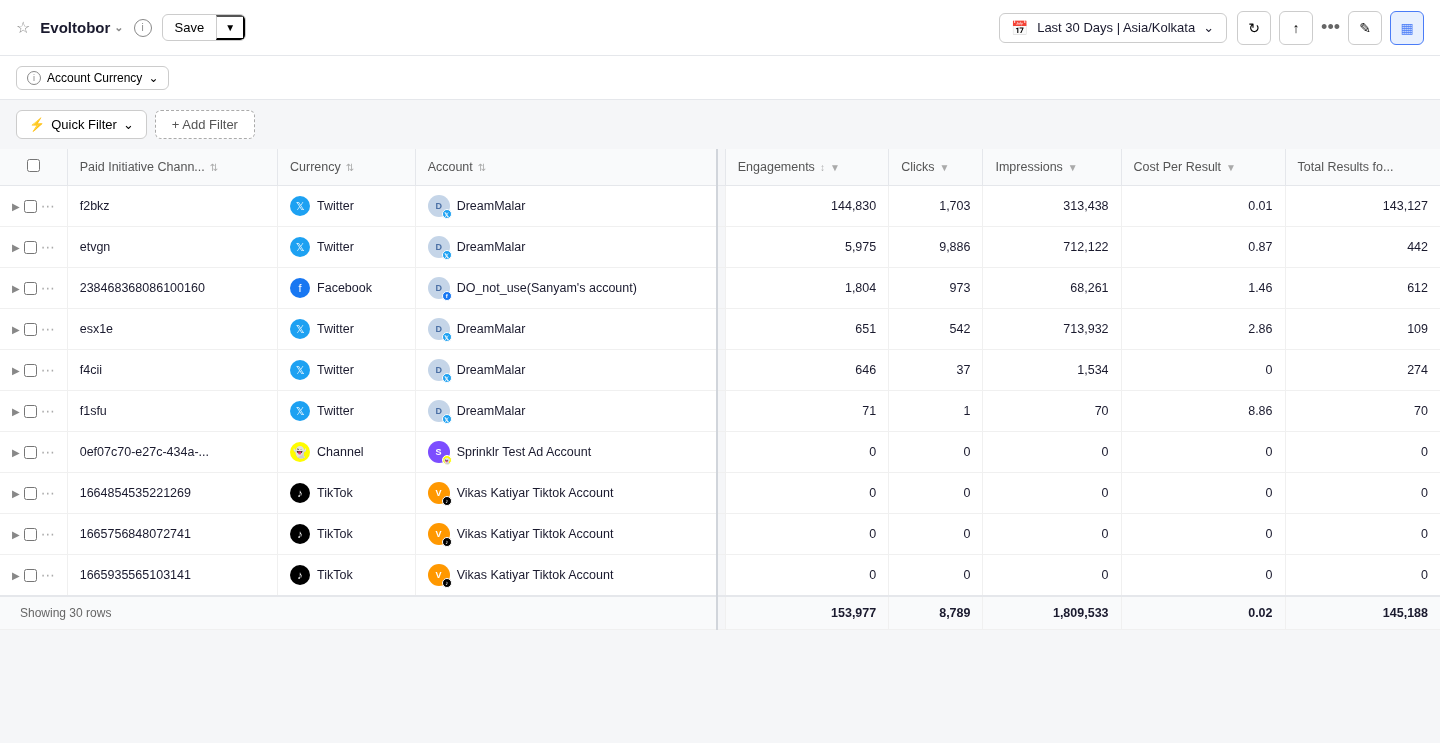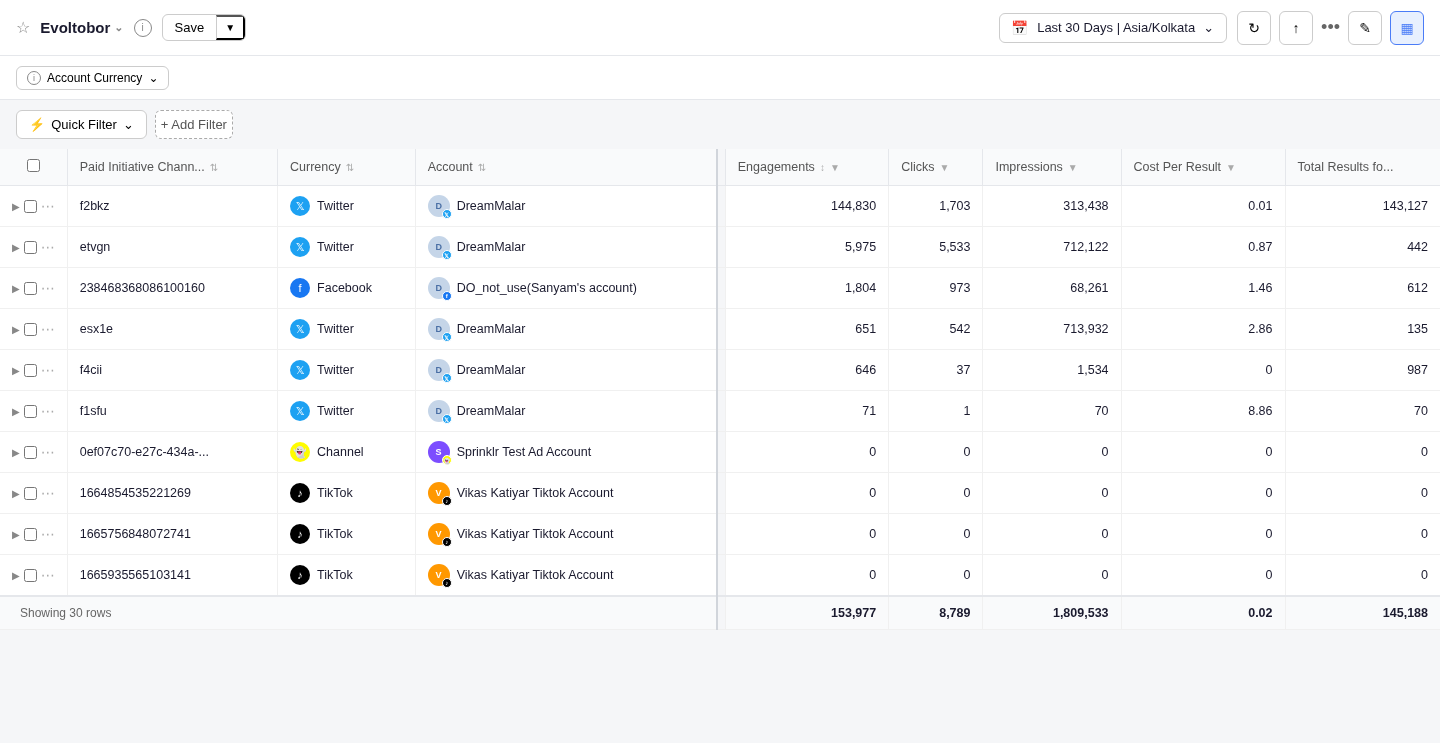"+ Add Filter" .add-filter-btn { padding: 6px 5px -> 6px 16px }
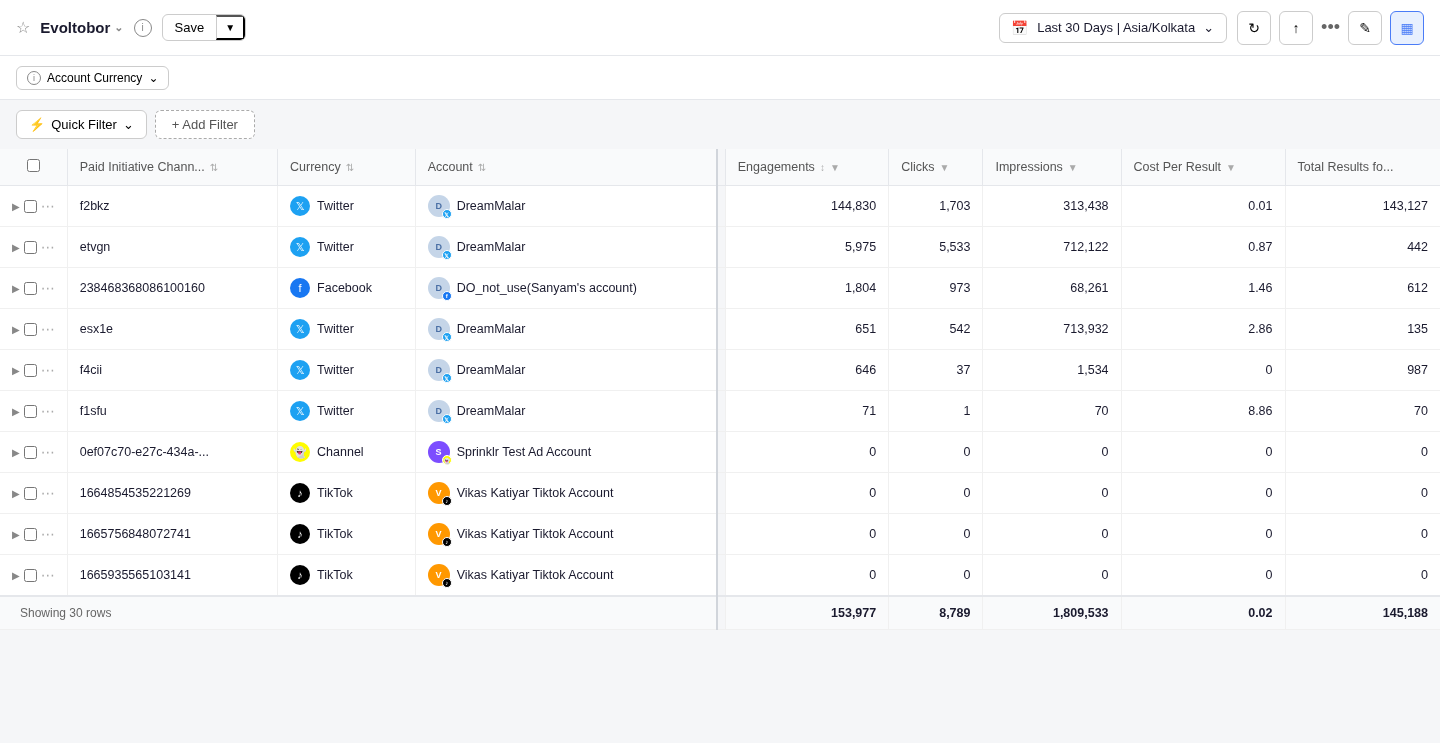"5,533" td.num-cell { text: 5,533 -> 9,886 }
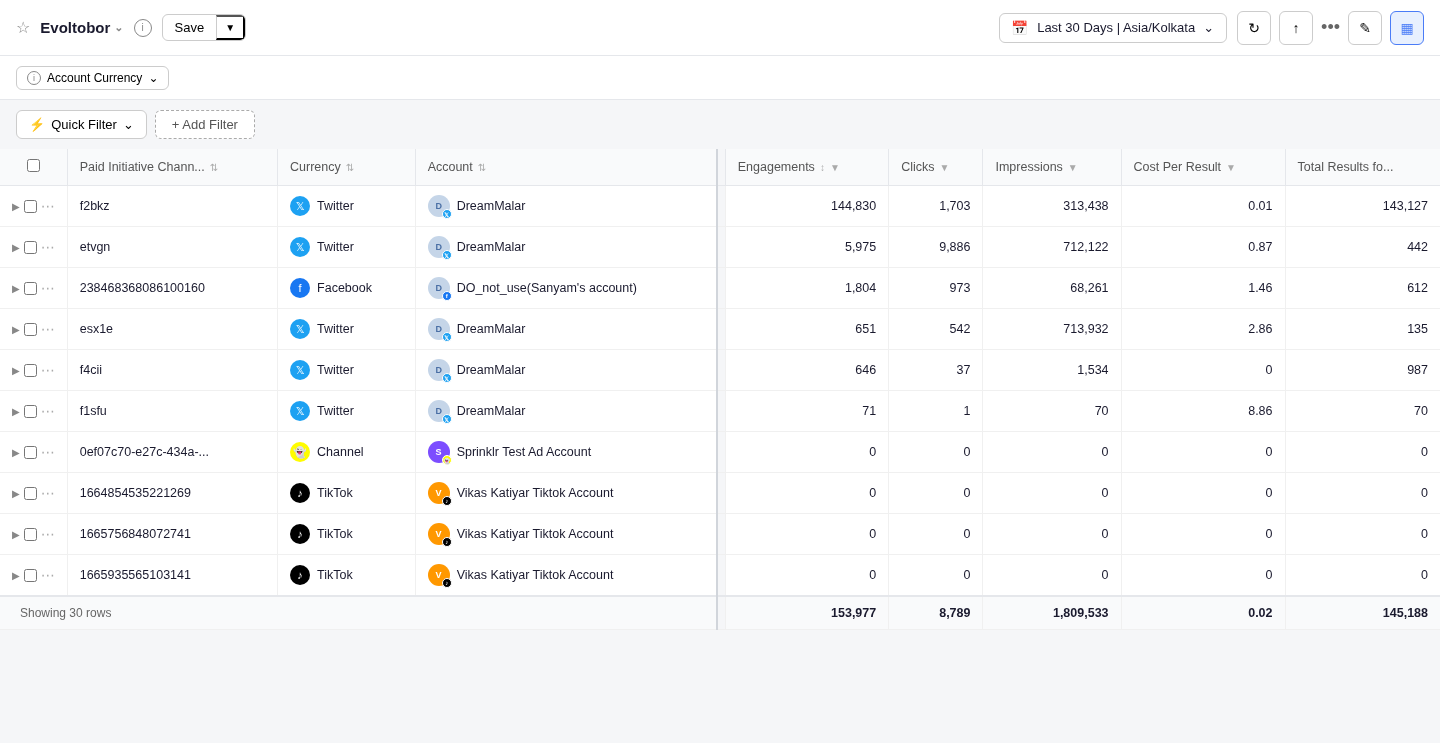"135" td.num-cell { text: 135 -> 109 }
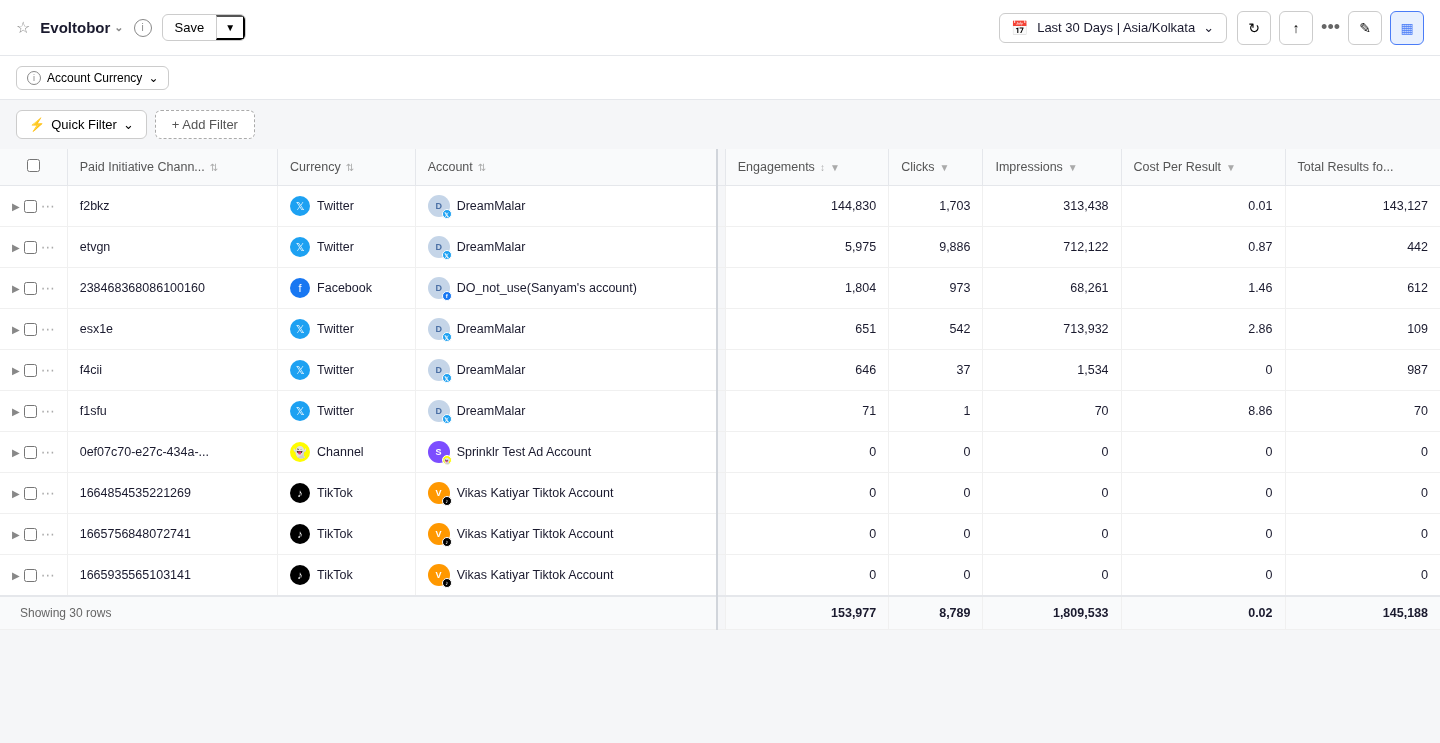"987" td.num-cell { text: 987 -> 274 }
